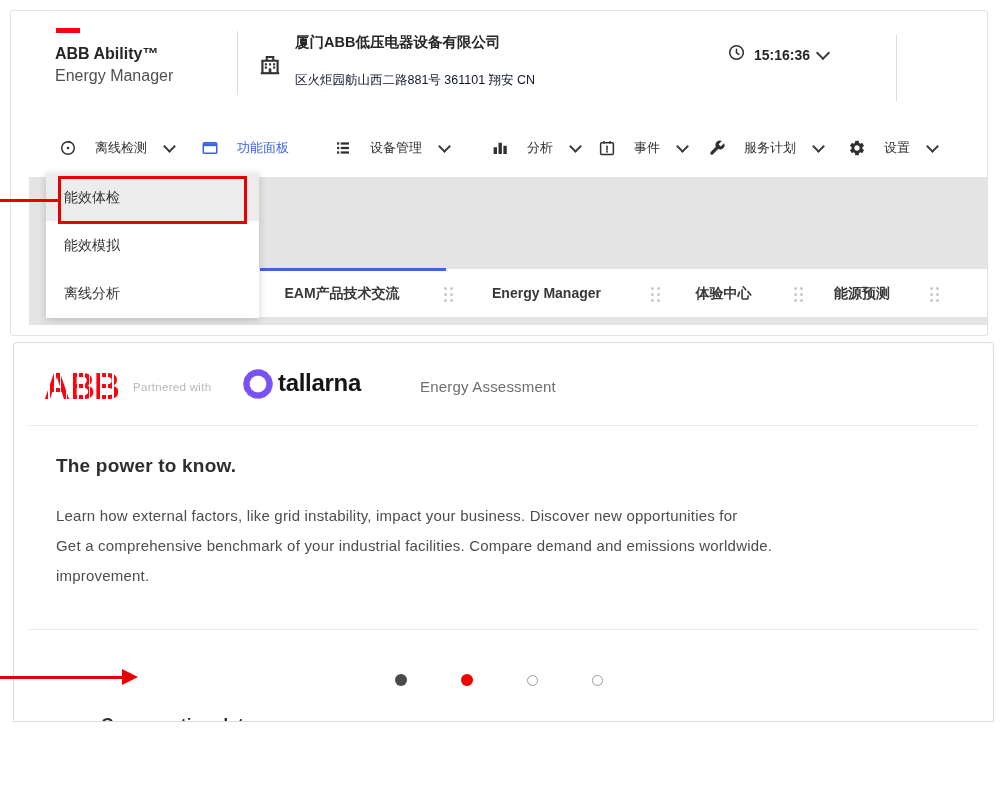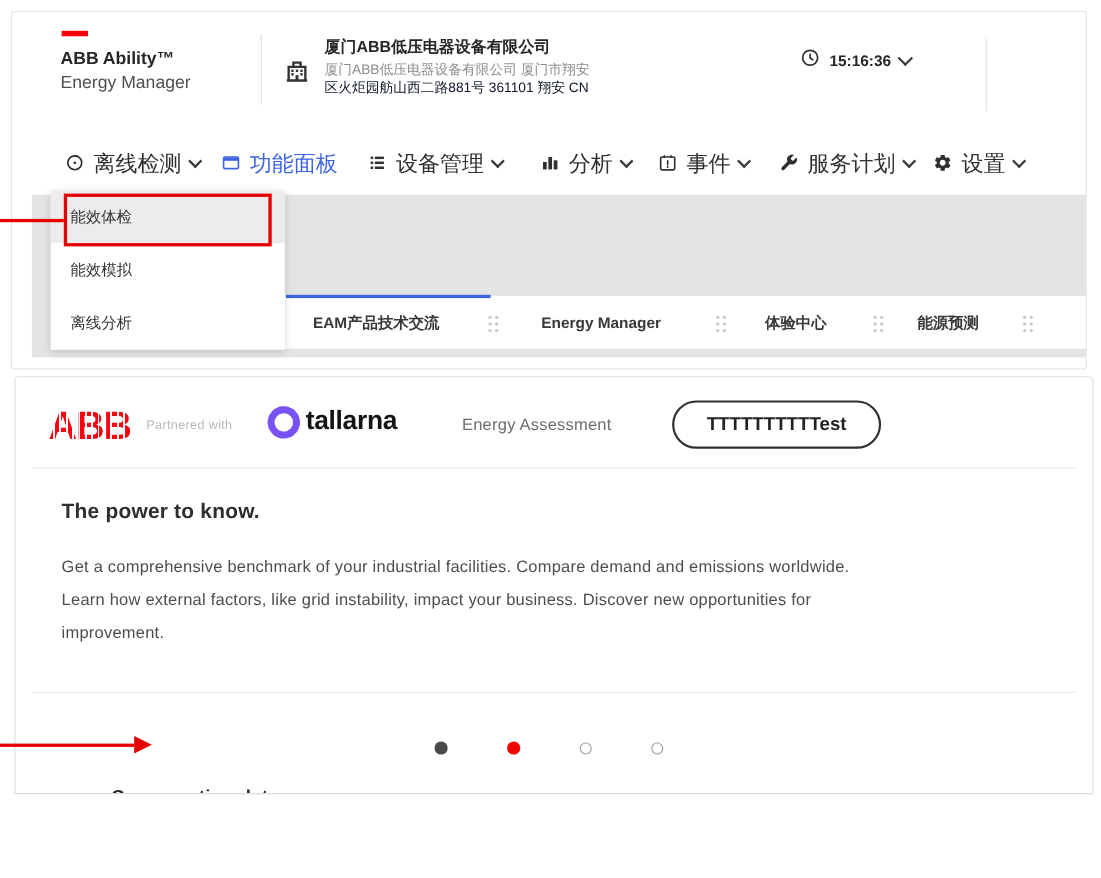"厦门ABB低压电器设备有限公司 厦门市翔安" div.cmp-addr1 { html: <div>厦门ABB低压电器设备有限公司 厦门市翔安</div> -> none }
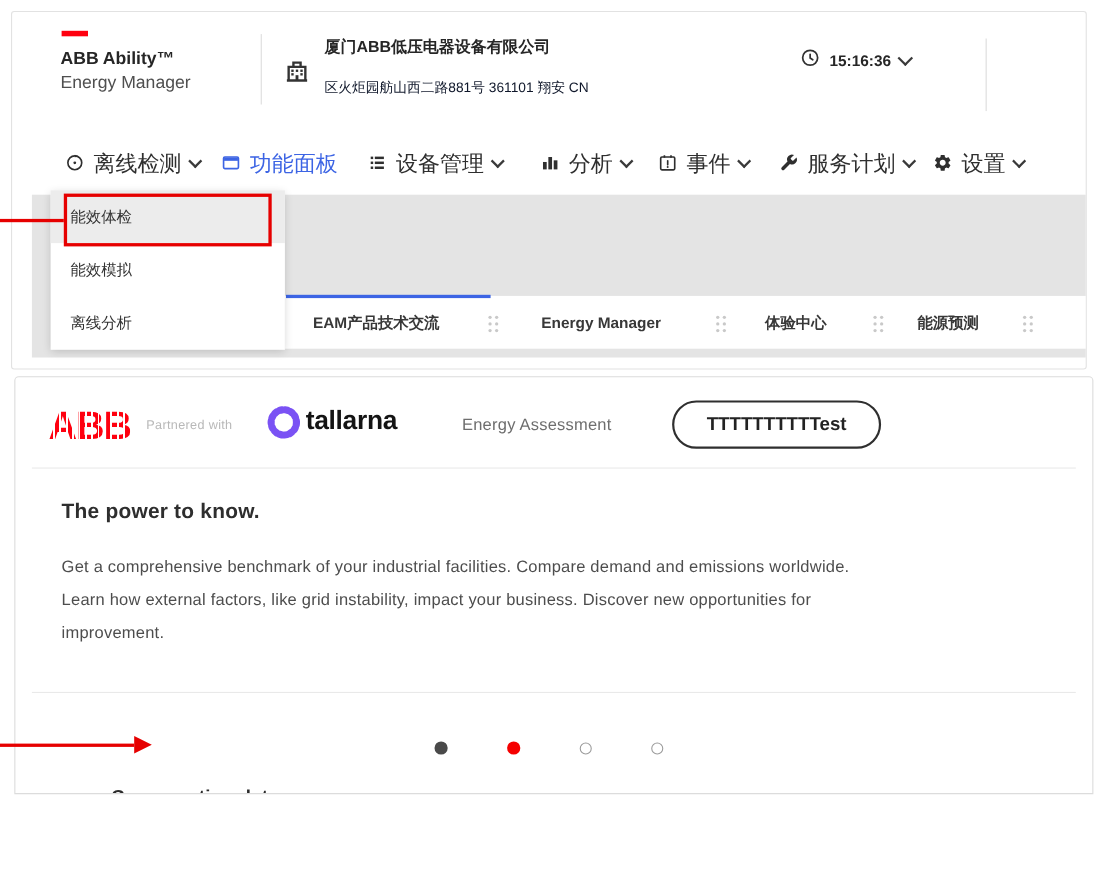"离线检测" .nav-item { font-size: 20px -> 13px; gap: 8px -> 18px }
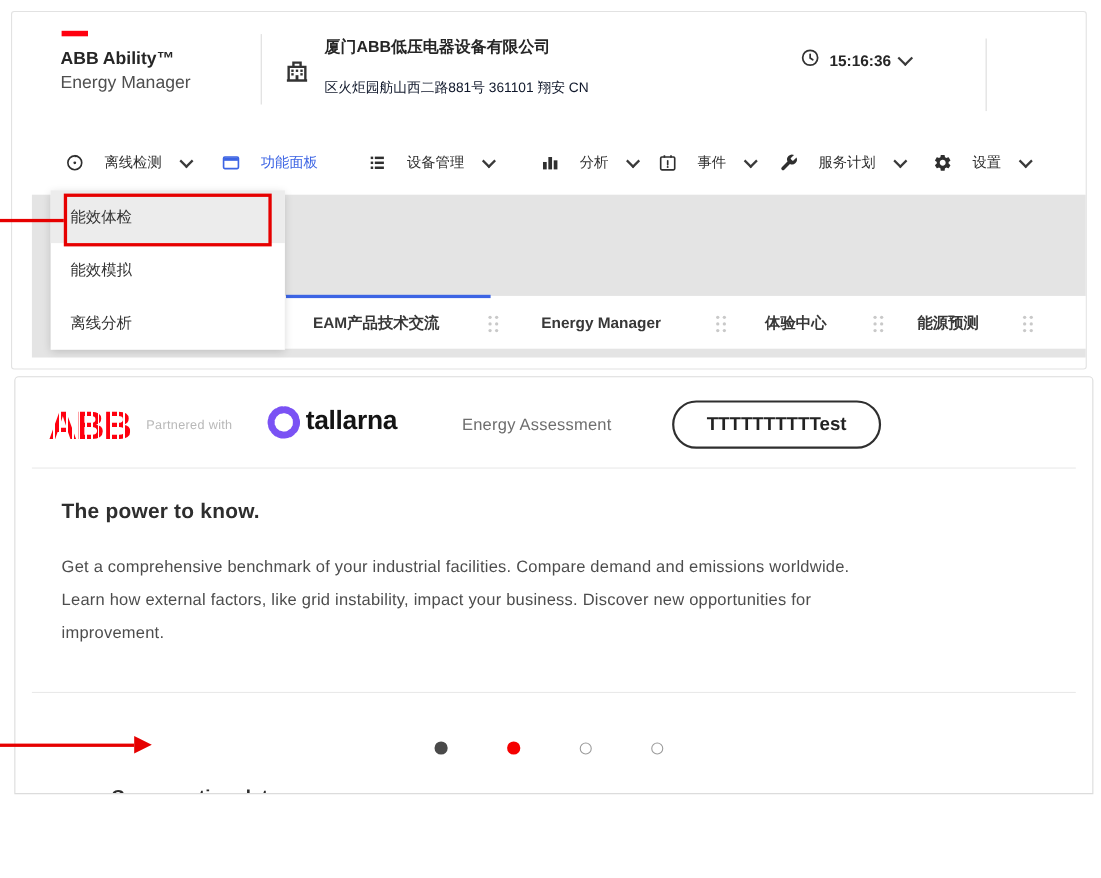"TTTTTTTTTTest" div.pill { html: <div>TTTTTTTTTTest</div> -> none }
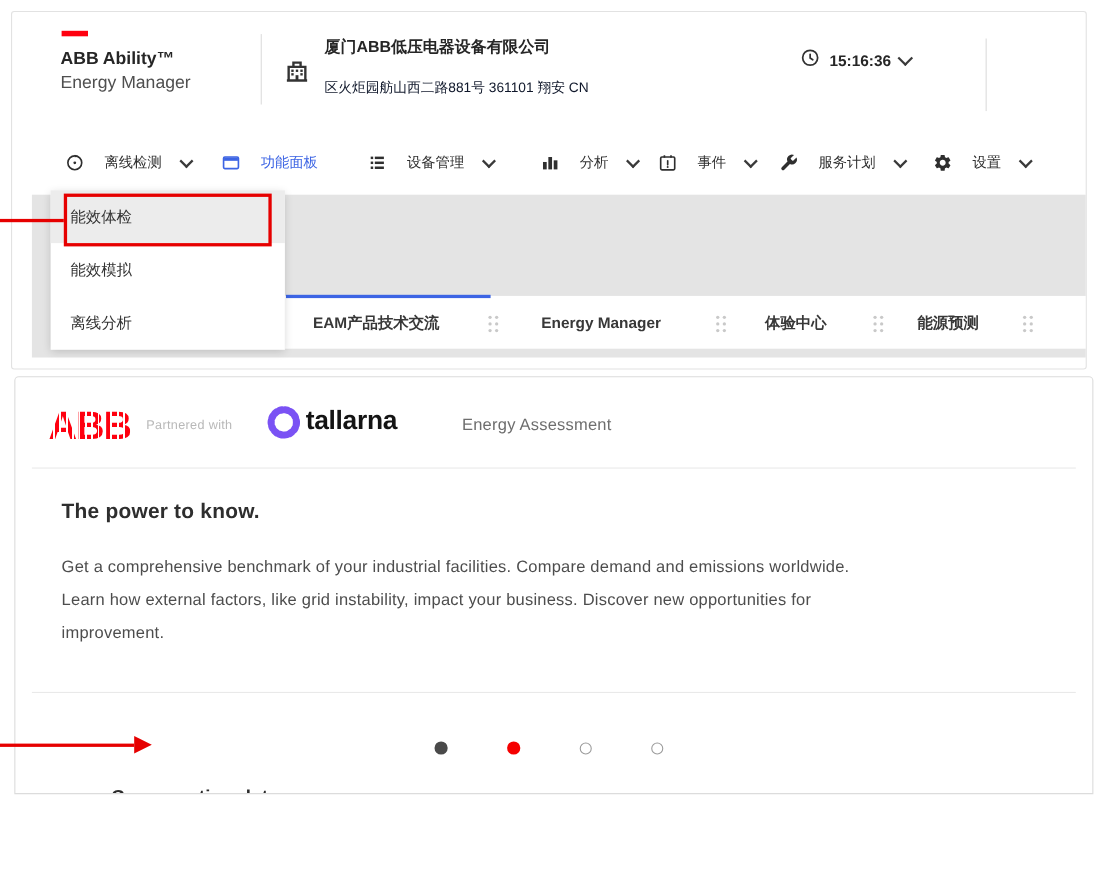"Get a comprehensive benchmark of" div { order: before "Learn how external factors, like" -> after "Learn how external factors, like" }
